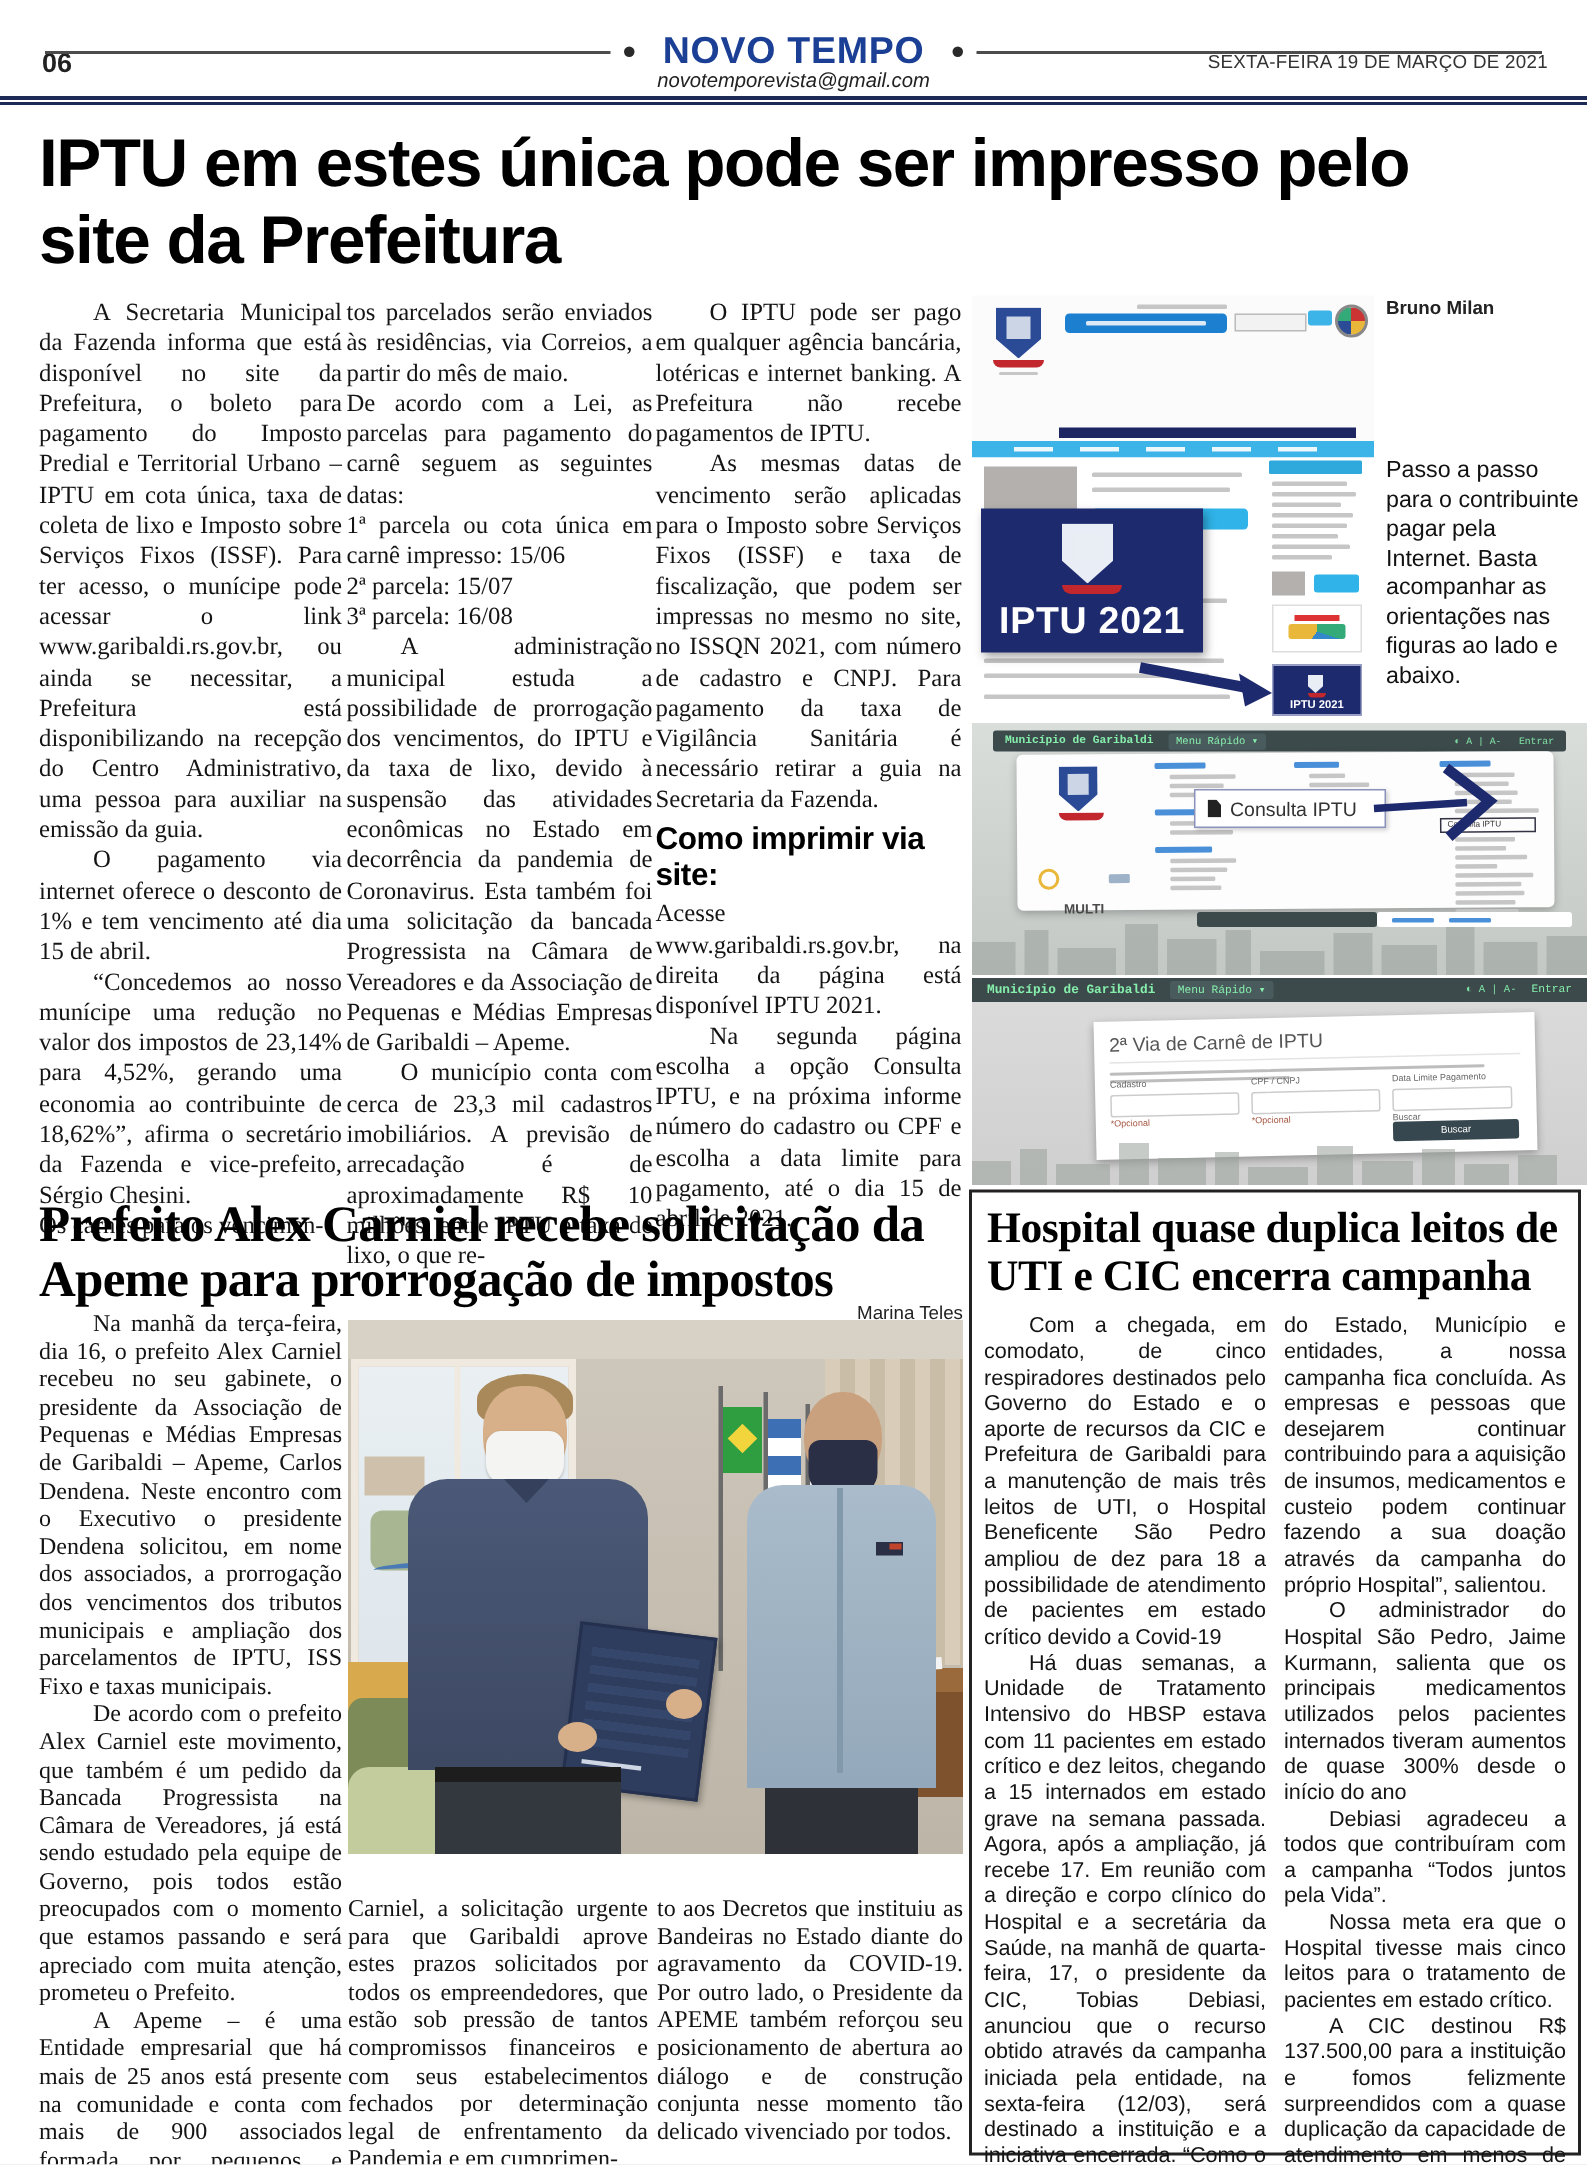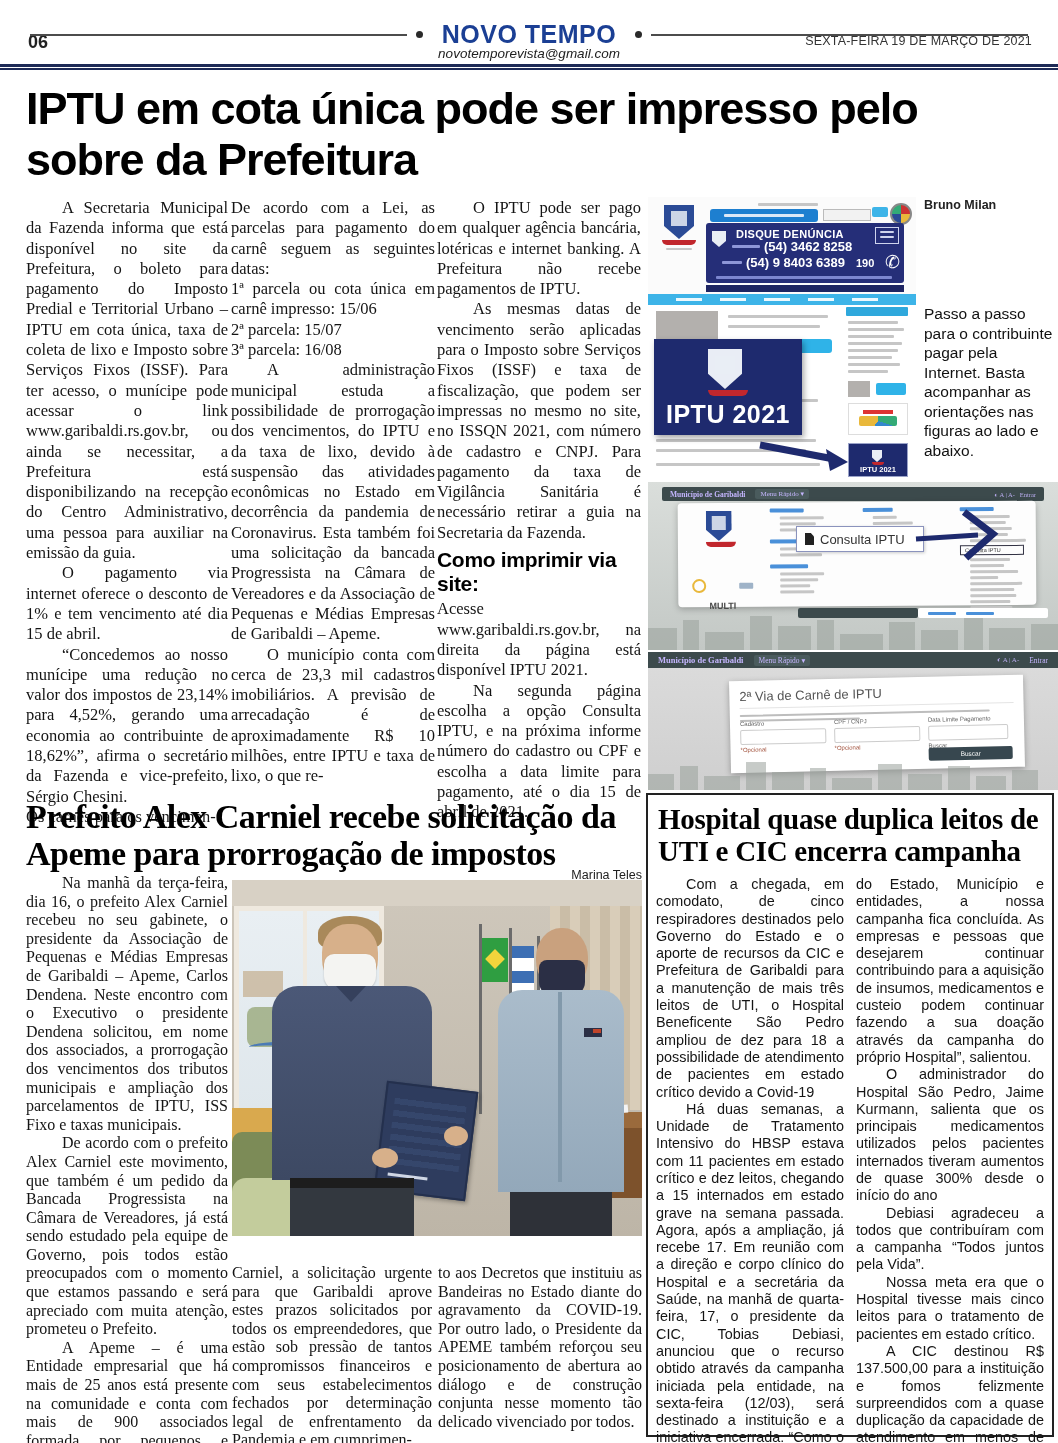"IPTU em cota única pode" h1 { text: cota única pode ser impresso pelo sobre -> estes única pode ser impresso pelo site }
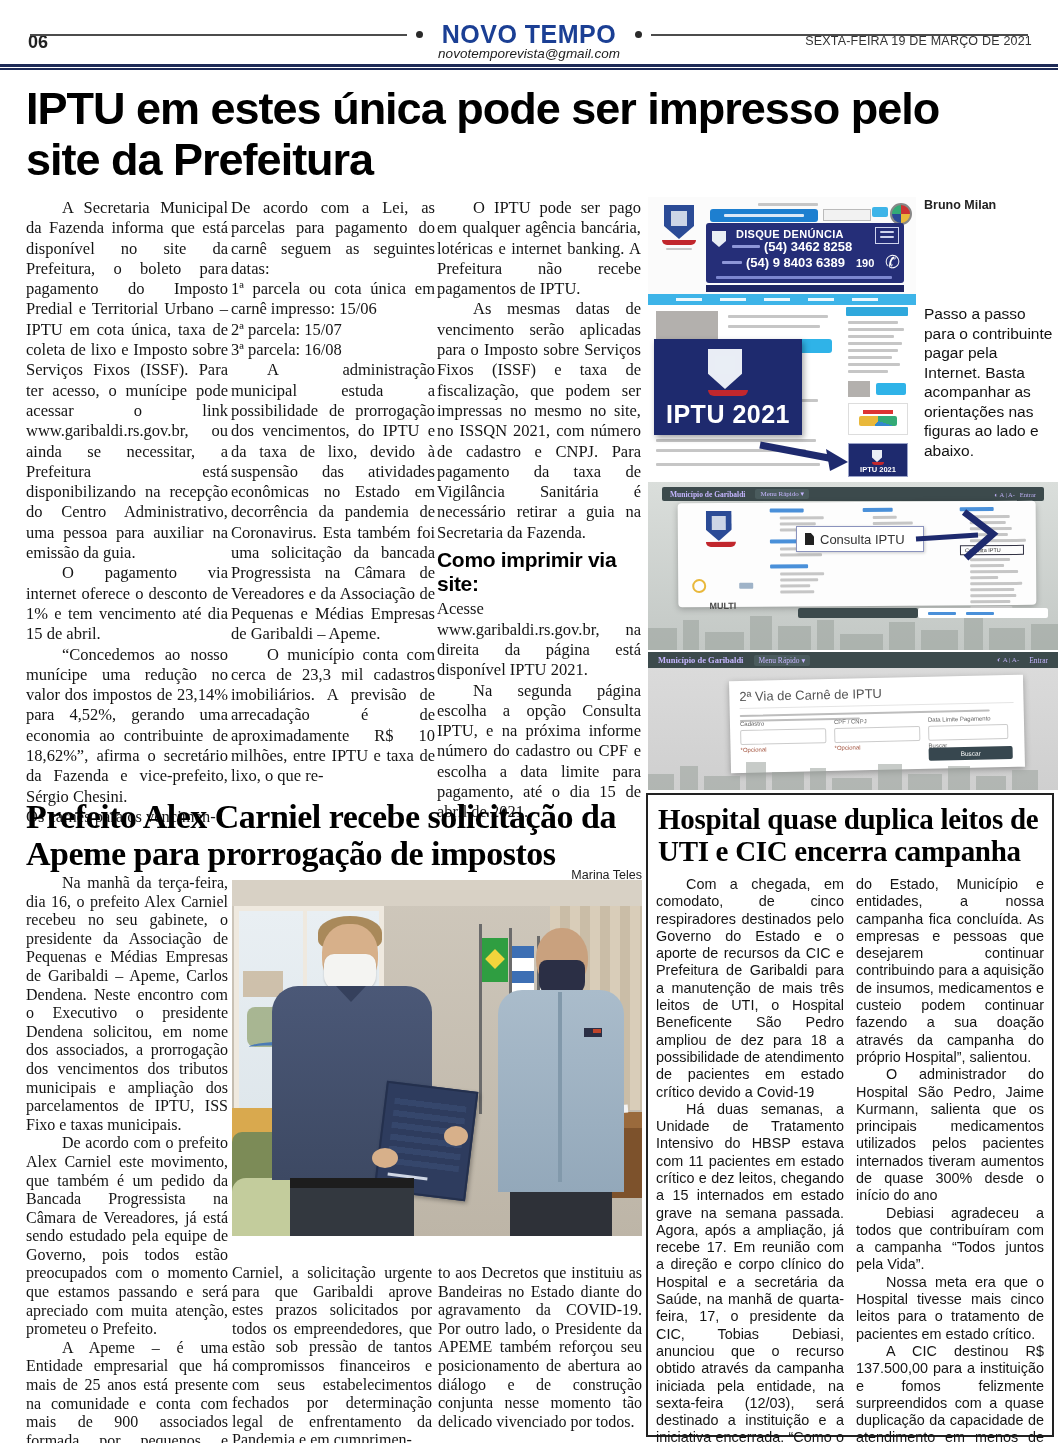"tos parcelados serão enviados às" p { html: none -> <p>tos parcelados serão enviados às residências, via Correios, a partir do mês de maio.</p> }
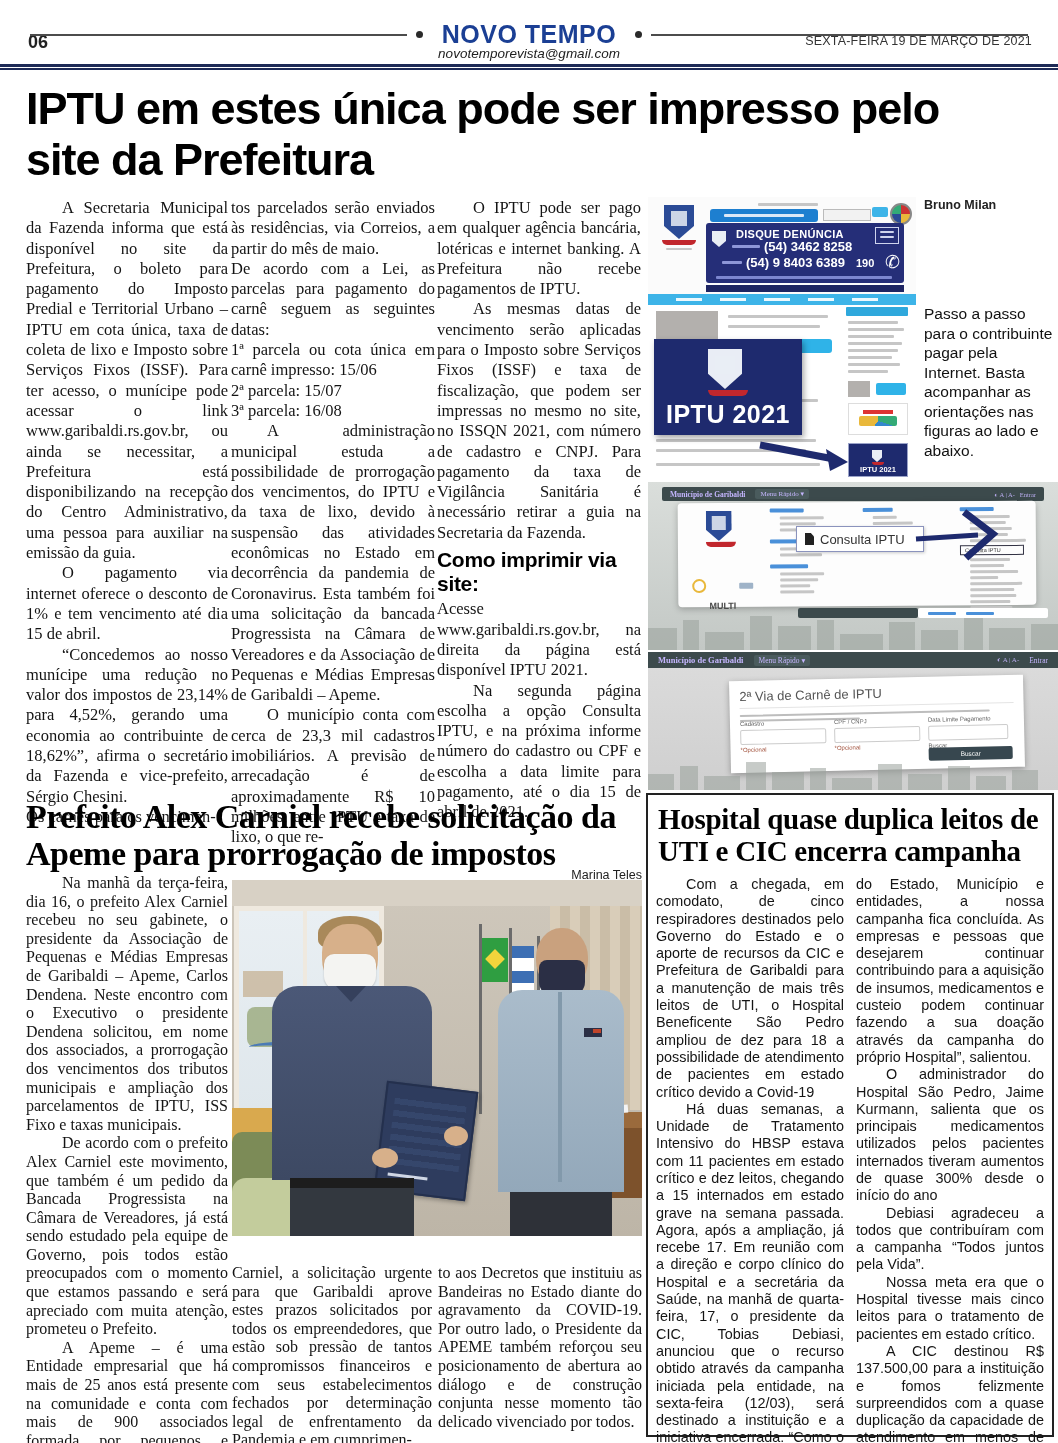"DISQUE DENÚNCIA" div { html: <div> <div></div> <div>DISQUE DENÚNCIA</div> <div> <div></div> <div></div> </div> <div></div> <div>(54) 3462 8258</div> <div></div> <div>(54) 9 8403 6389</div> <div>190</div> <div>✆</div> <div></div> </div> -> none }
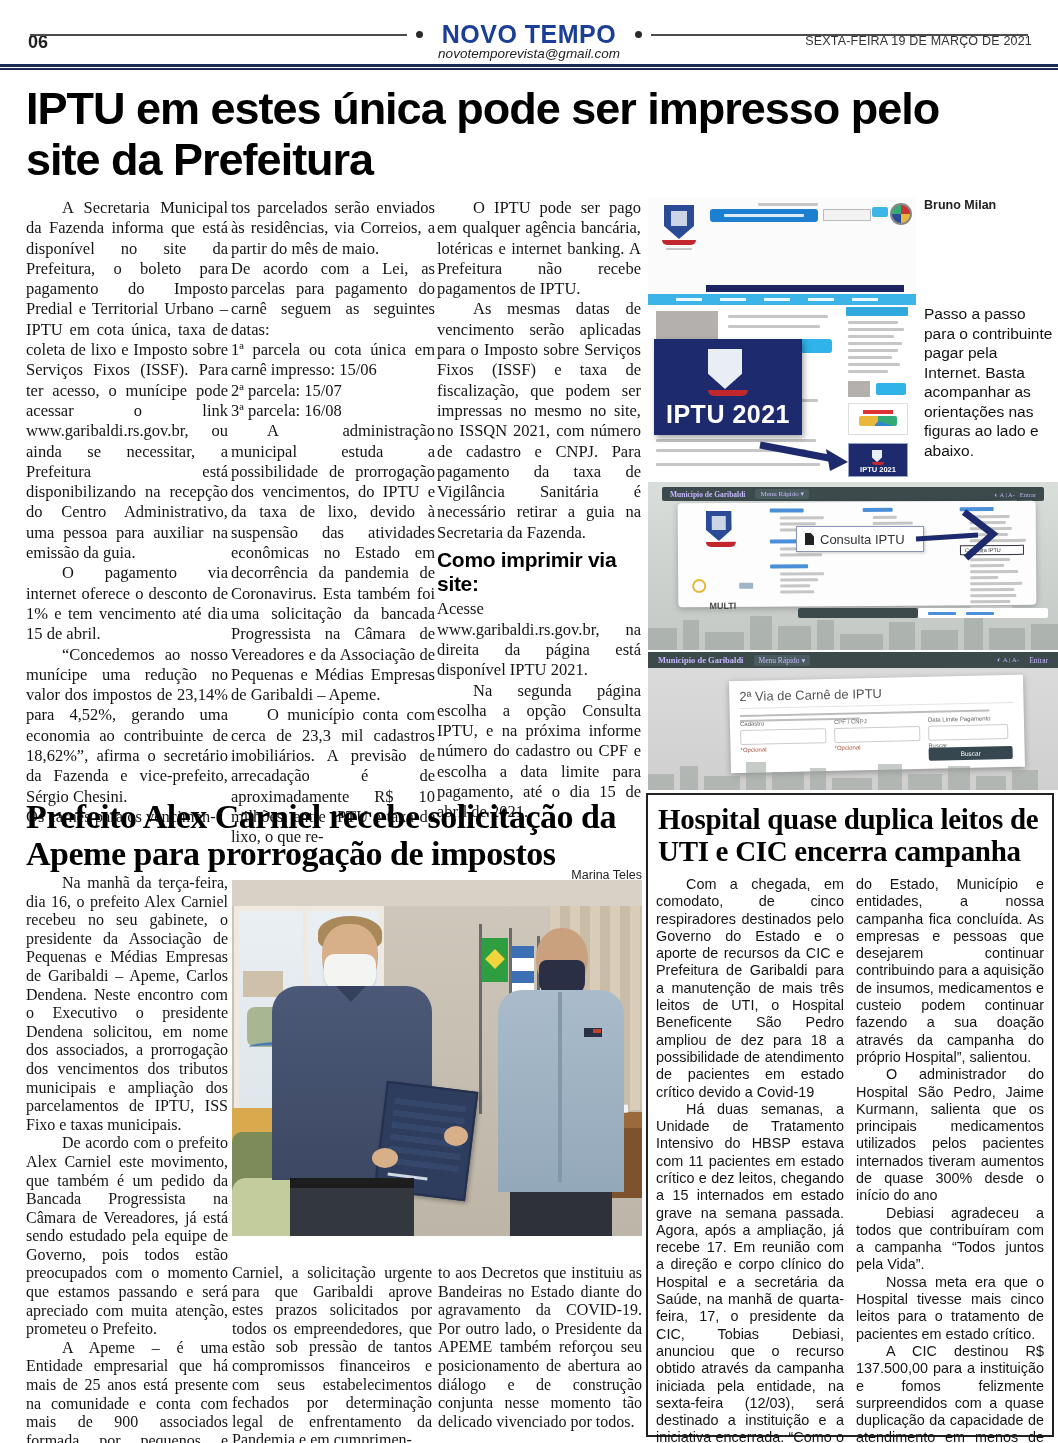"Município de Garibaldi" .slatebar { color: #c4b5fd -> #86efac; font-family: Liberation Serif, serif -> Liberation Mono, monospace }
